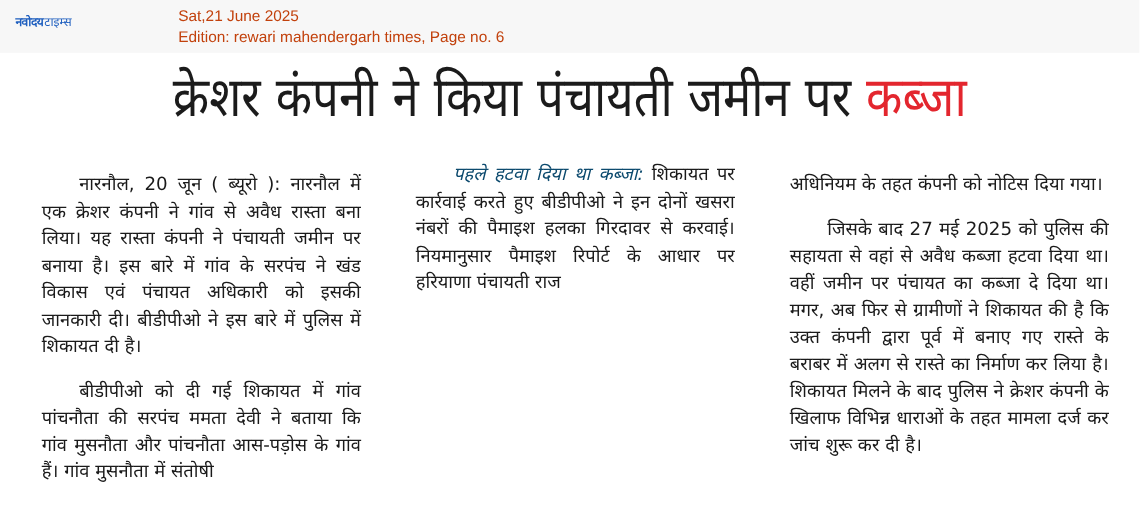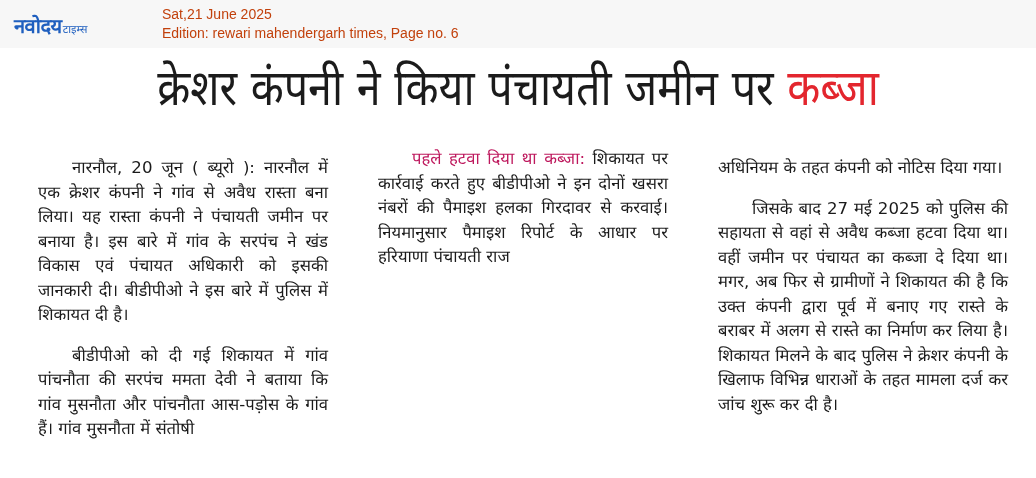"नवोदय" .logo-main { font-size: 20px -> 11px }
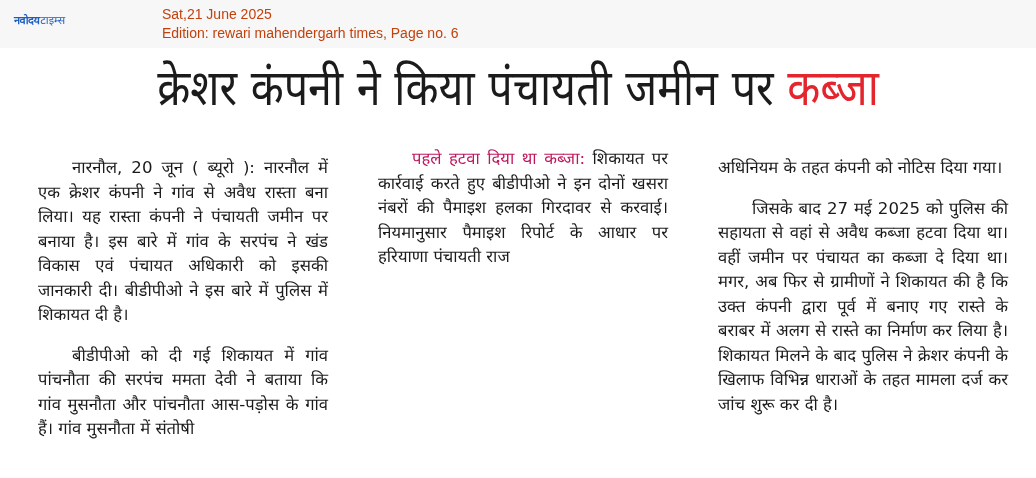"पहले हटवा दिया था कब्जा:" .subhead { color: #be185d -> #0c4a6e; font-style: none -> italic }
